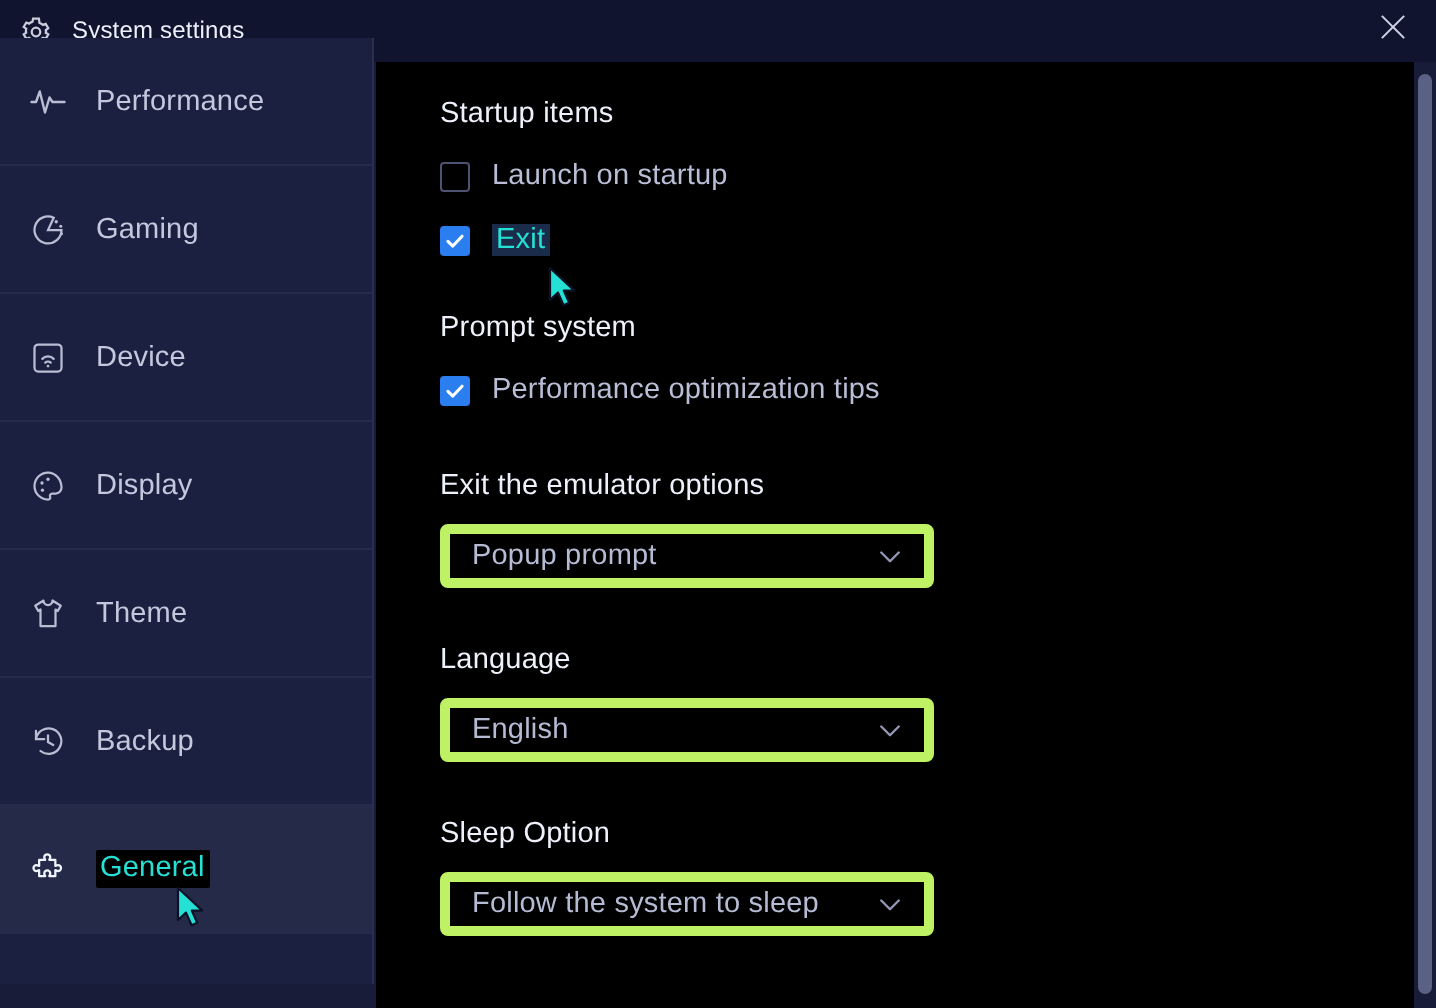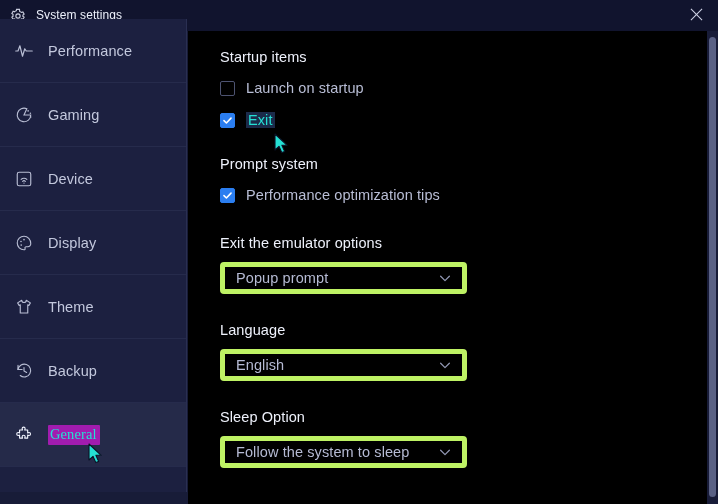"General" .side-item.active .side-label { background: #a21caf -> #000000; font-family: Liberation Serif, serif -> none }
